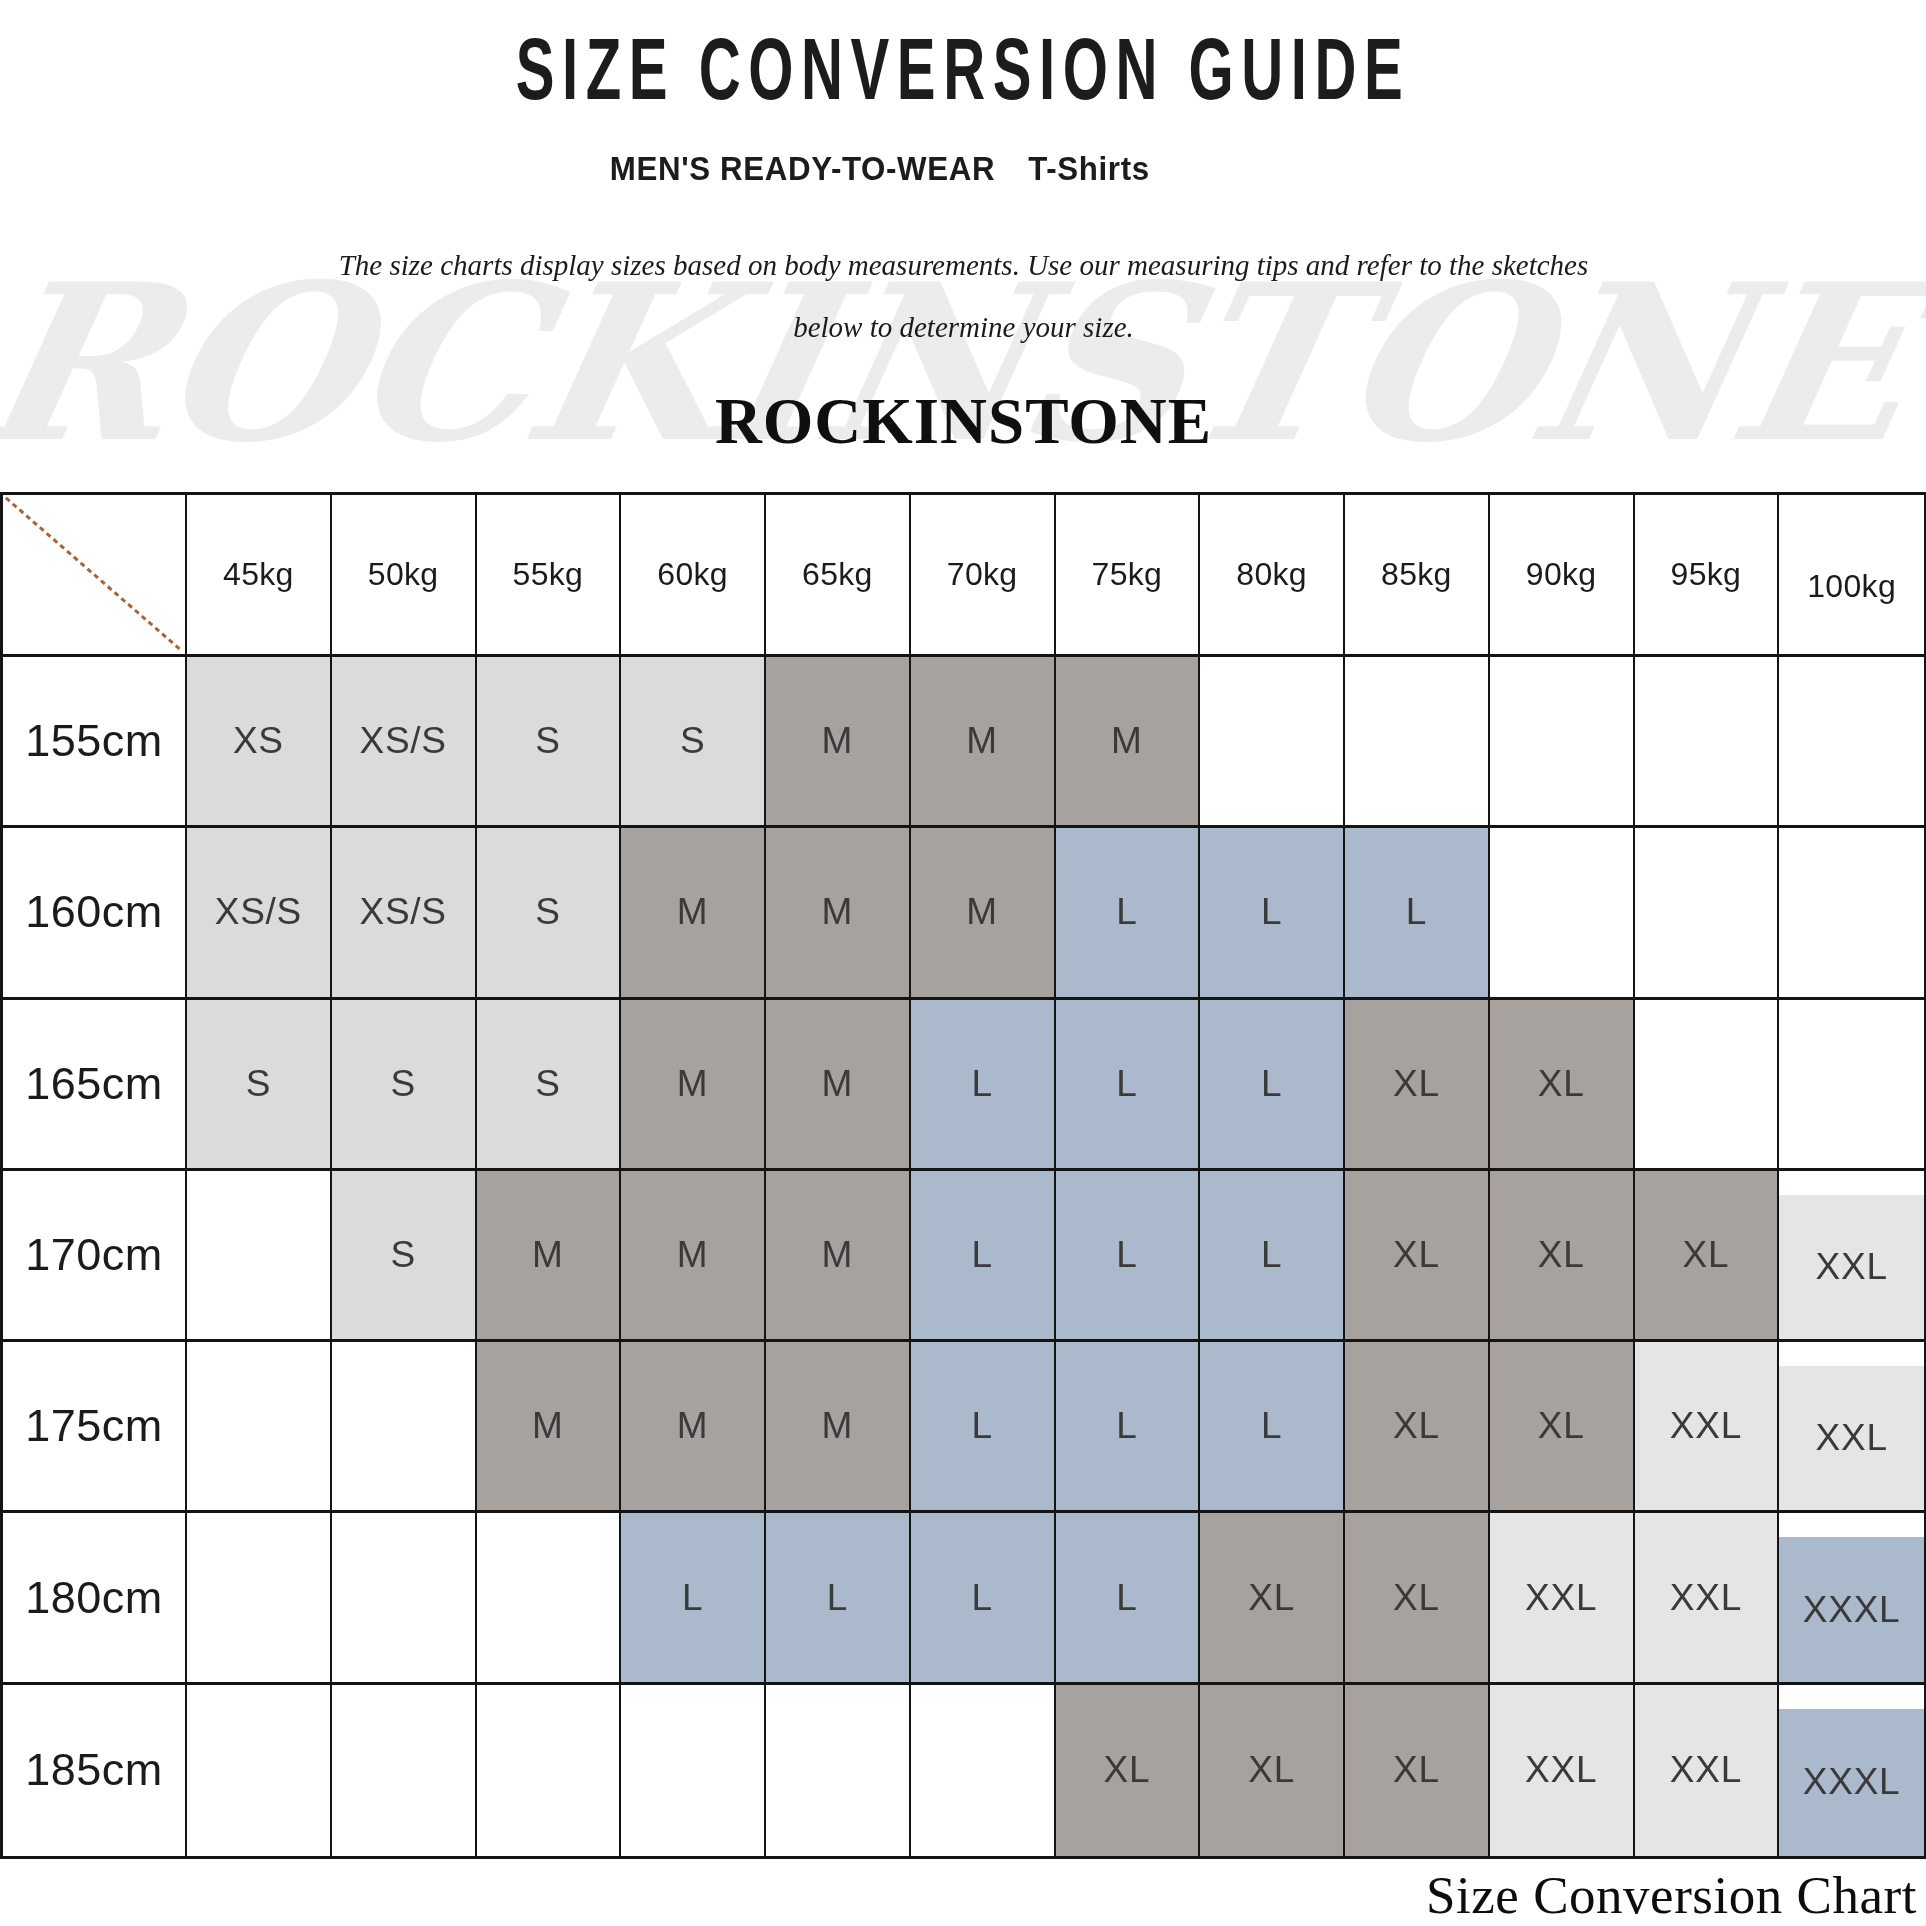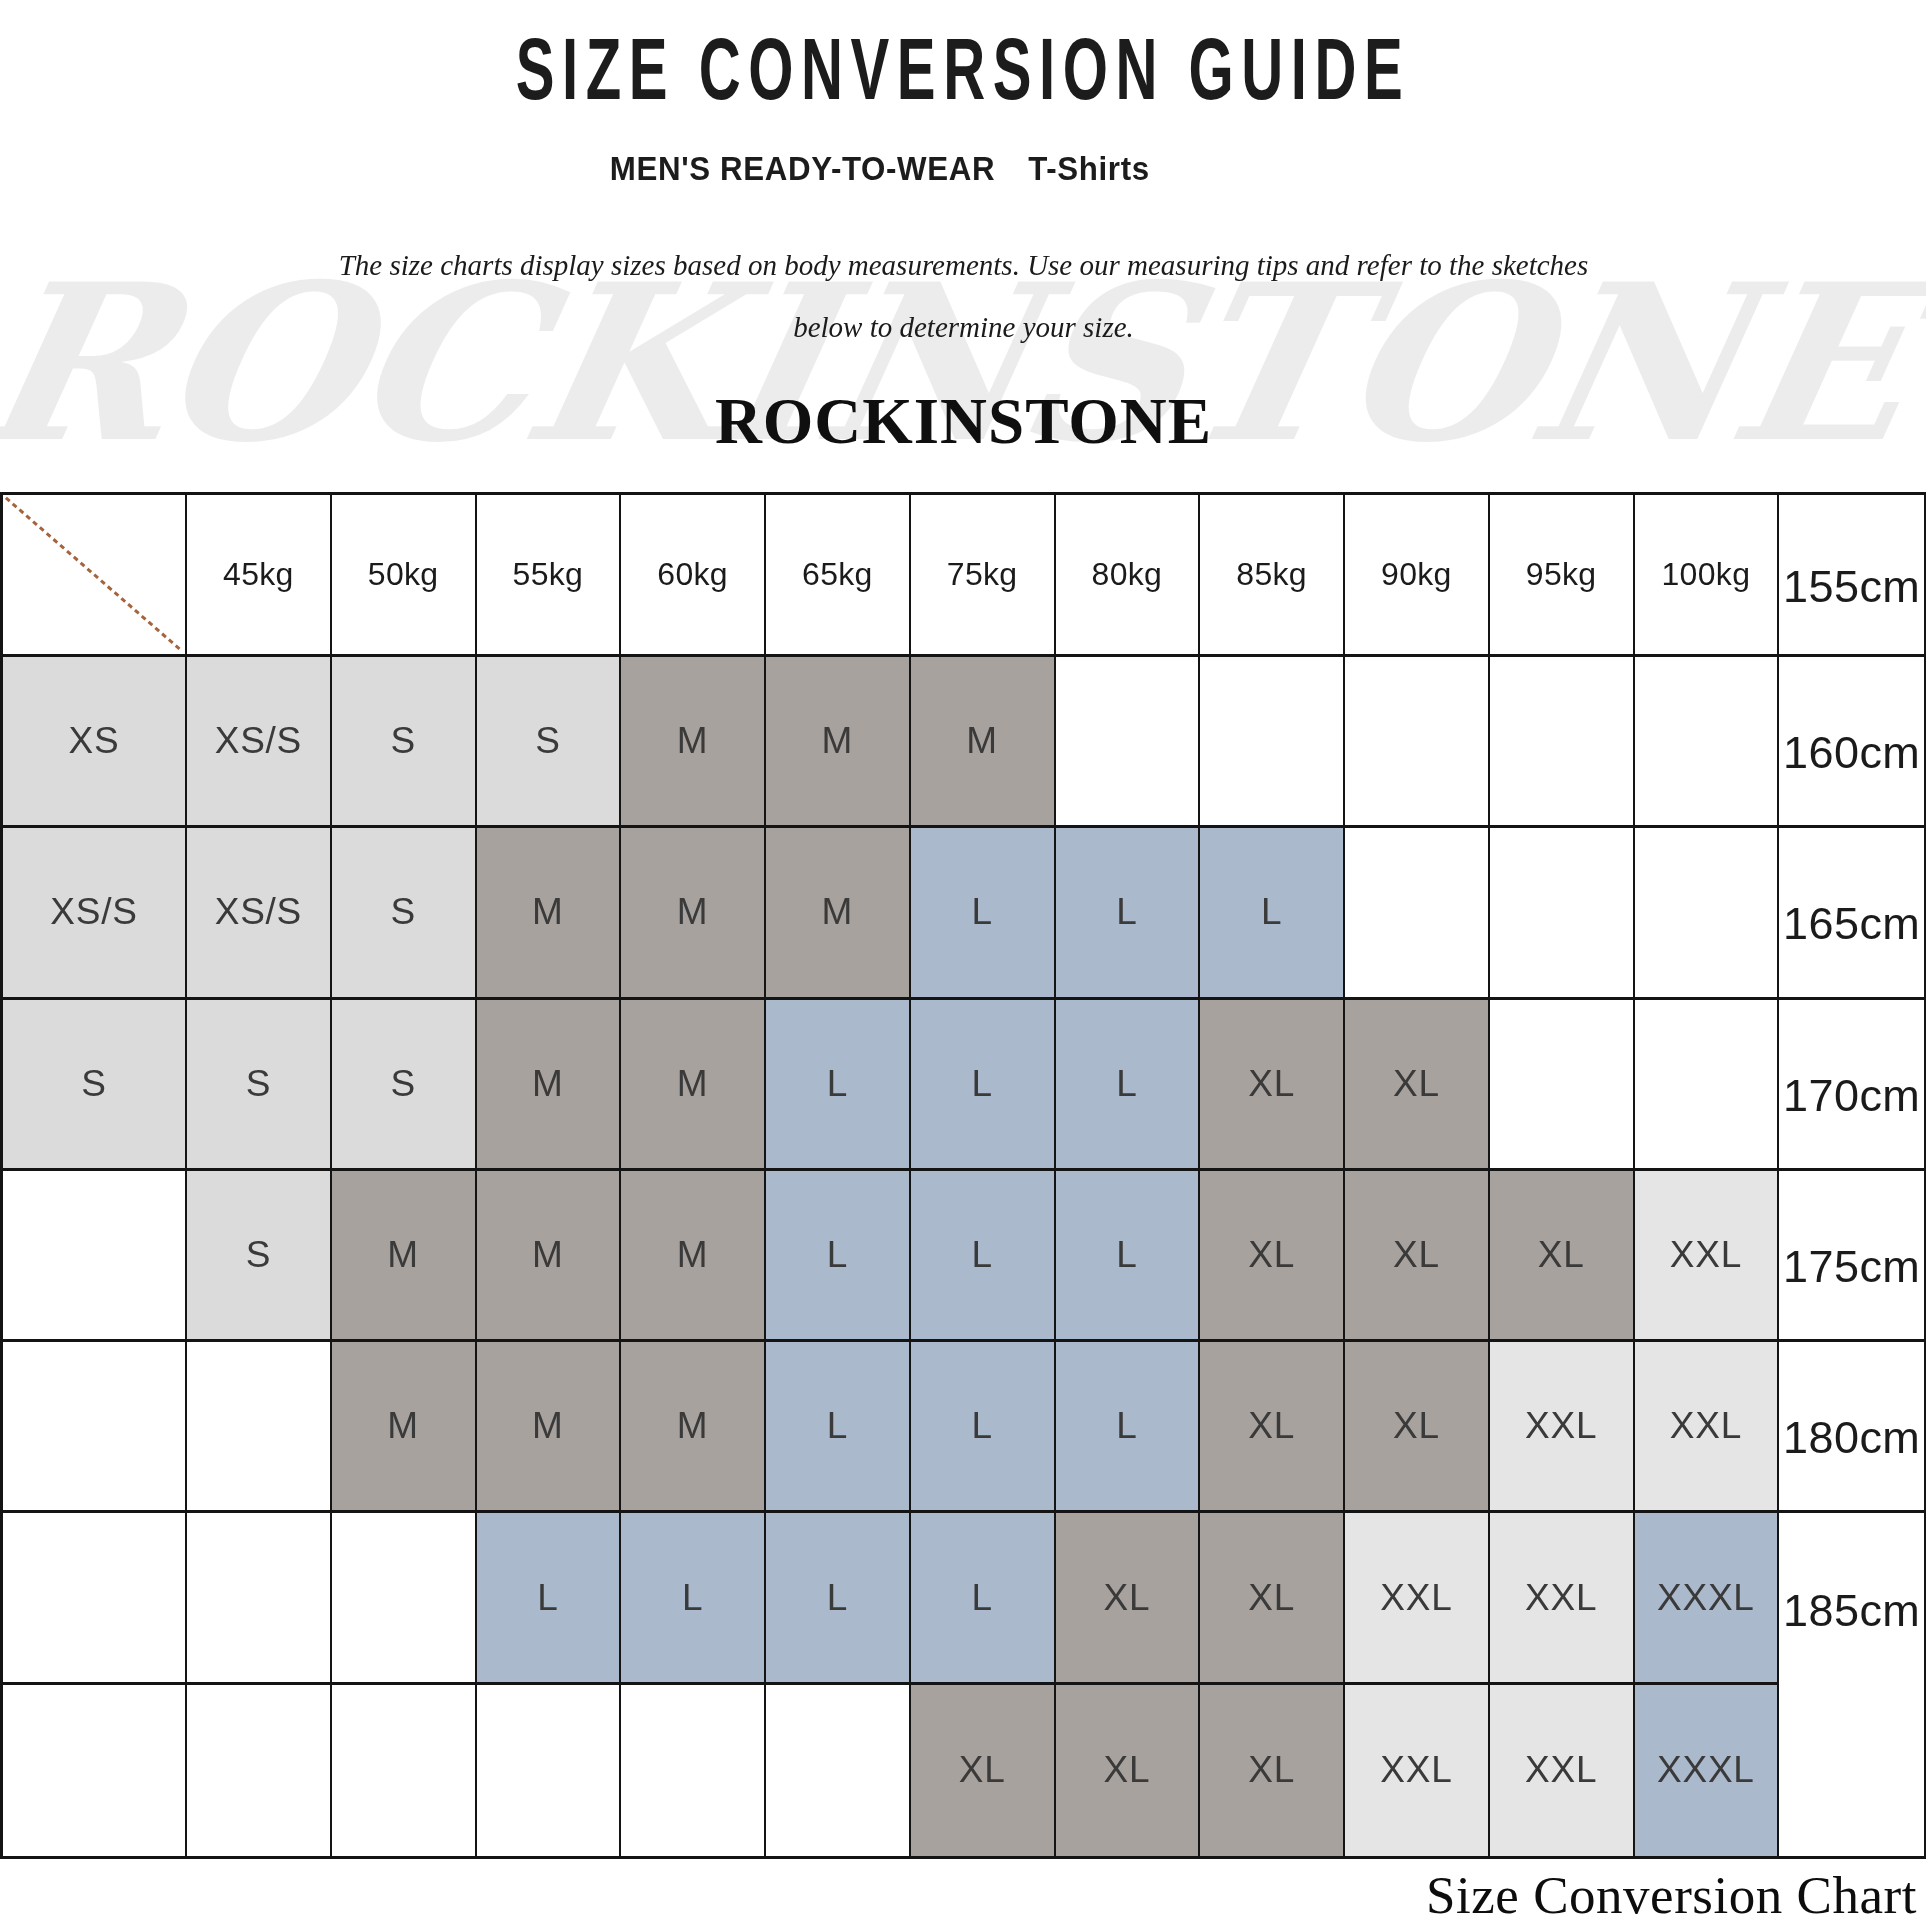"70kg" div.cell { html: none -> <div>70kg</div> }
